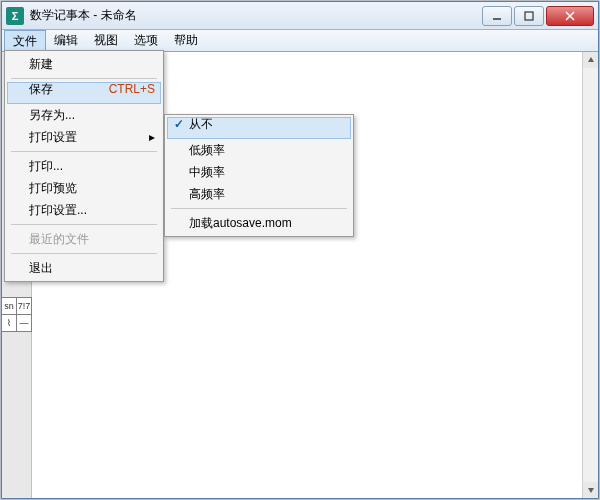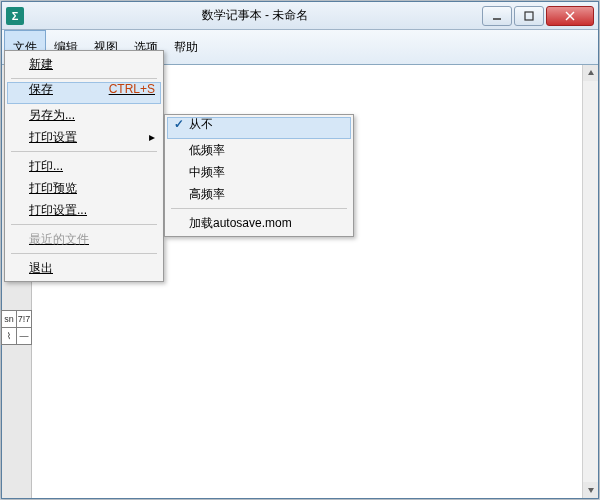"数学记事本 - 未命名" .title-text { text-align: center -> none }
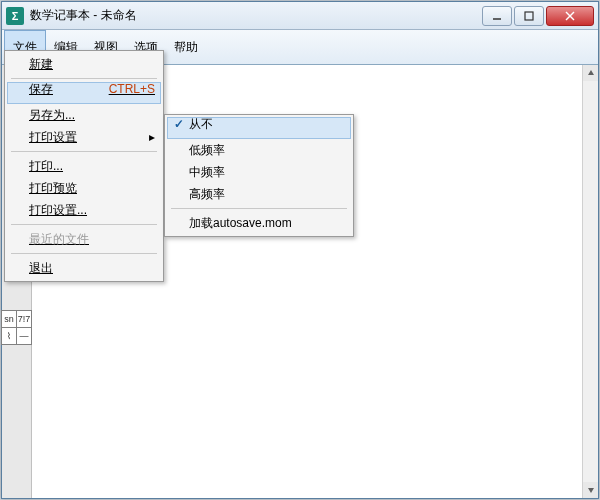"文件" .menubar { height: 35px -> 22px }
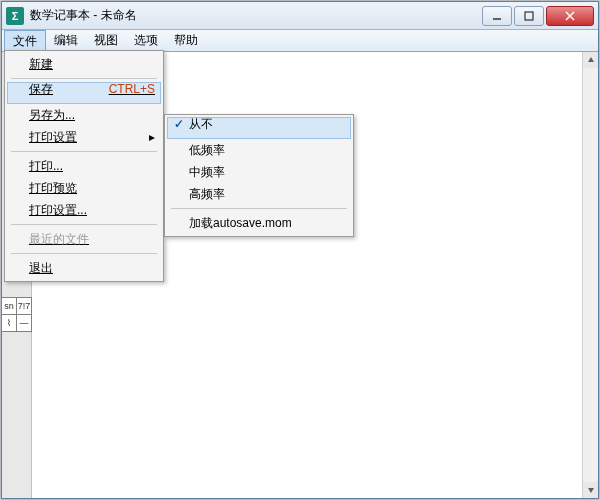"新建" .dd-file { text-decoration: underline -> none }
